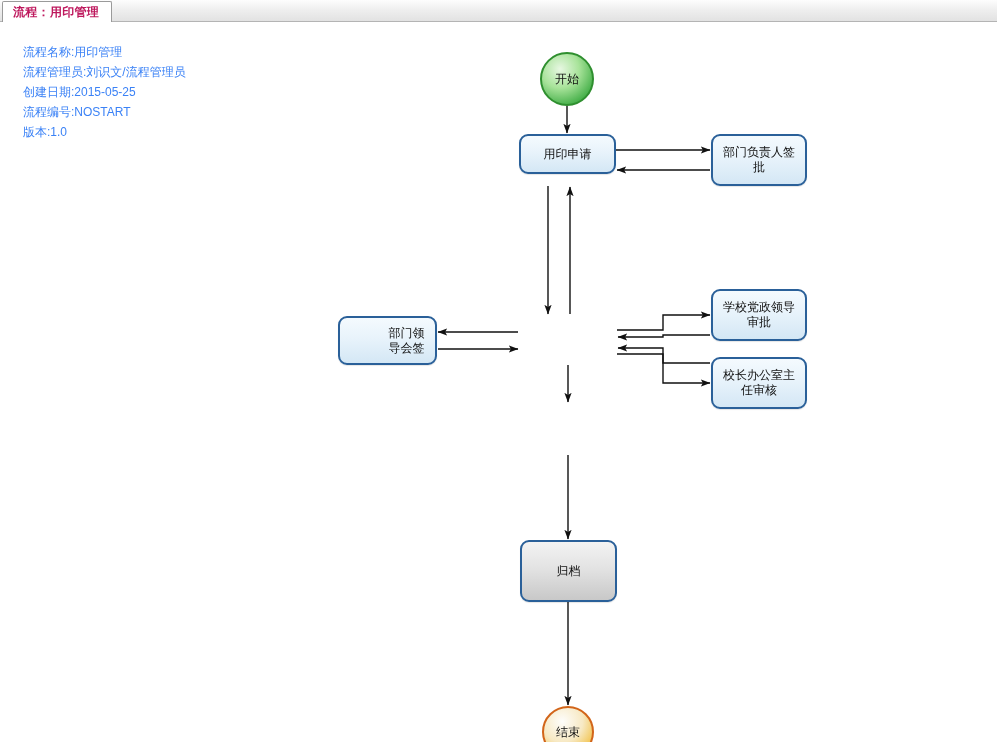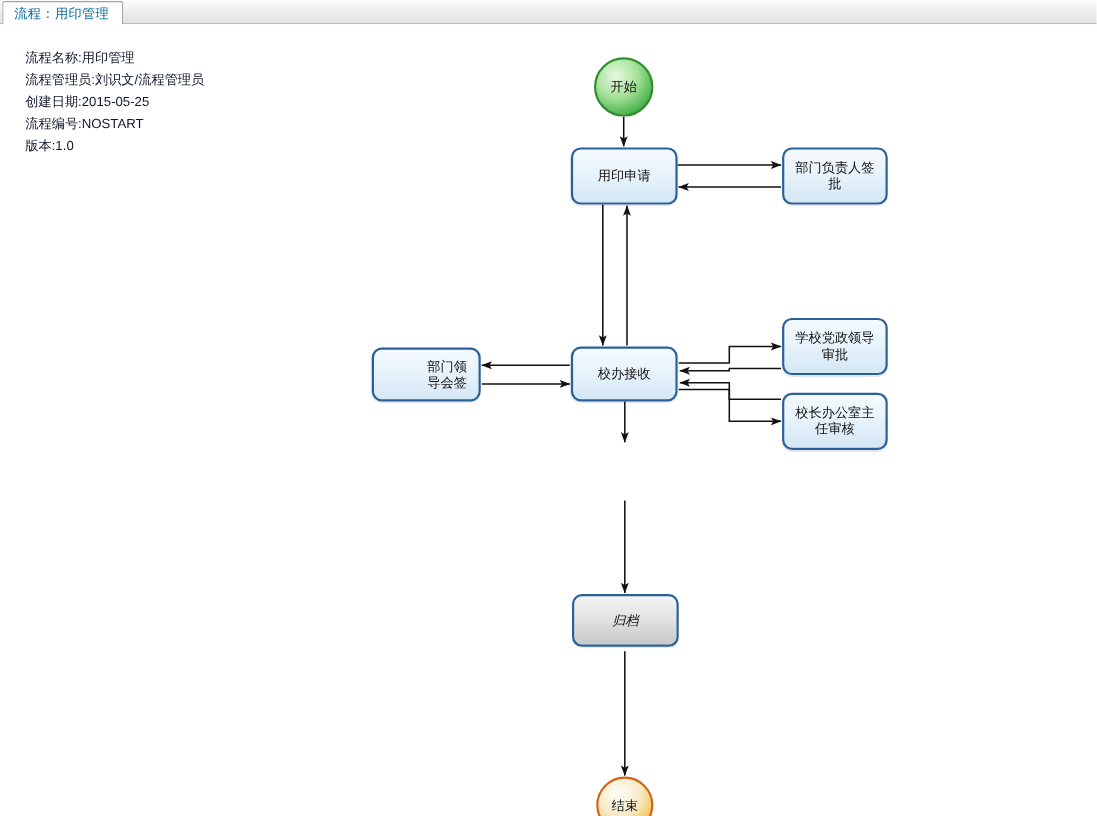"流程：用印管理" #tab-active { color: #0369a1 -> #be185d; font-weight: normal -> bold }
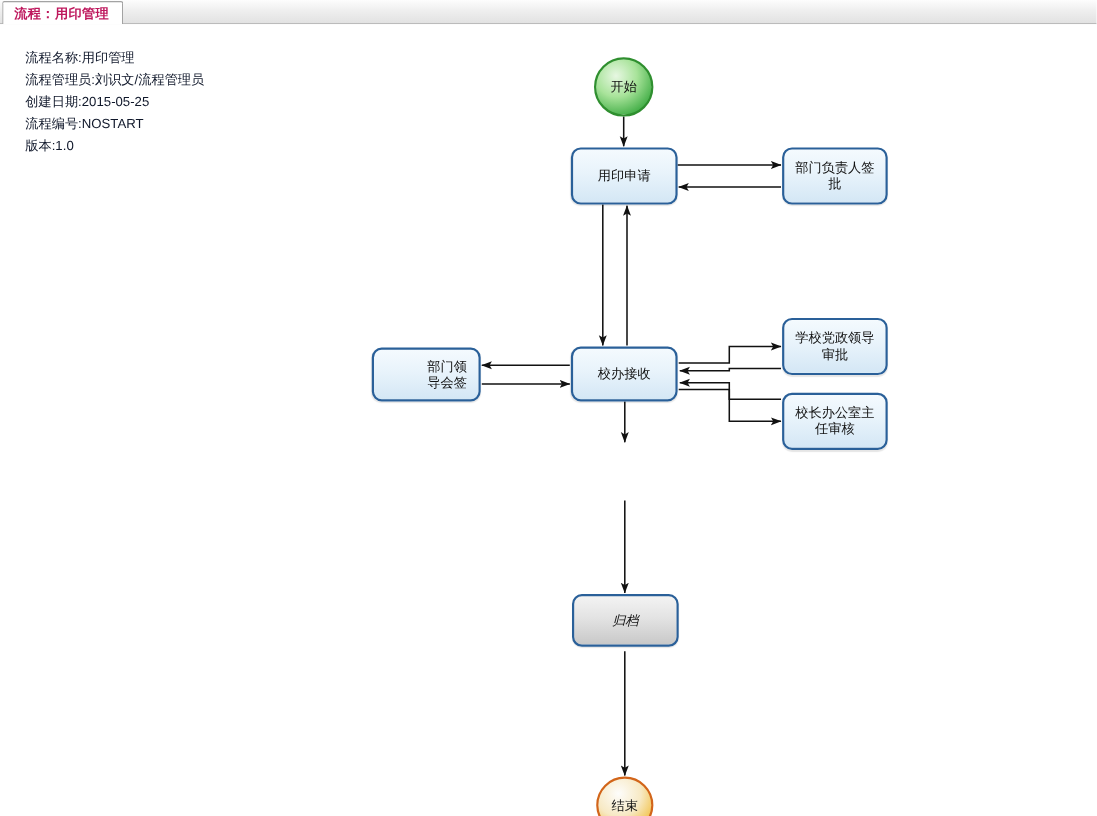"流程名称:用印管理" .meta-line { color: #0f172a -> #3b82f6 }
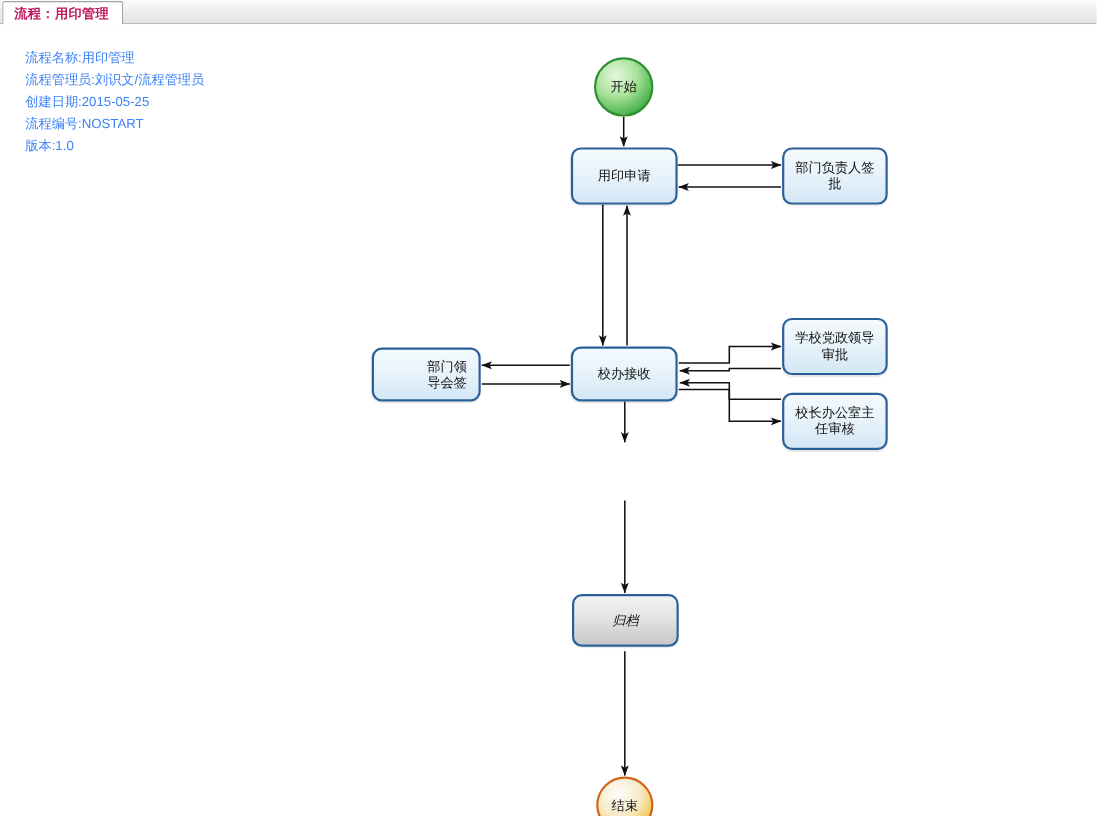"用印申请" div.node { height: 52px -> 40px }
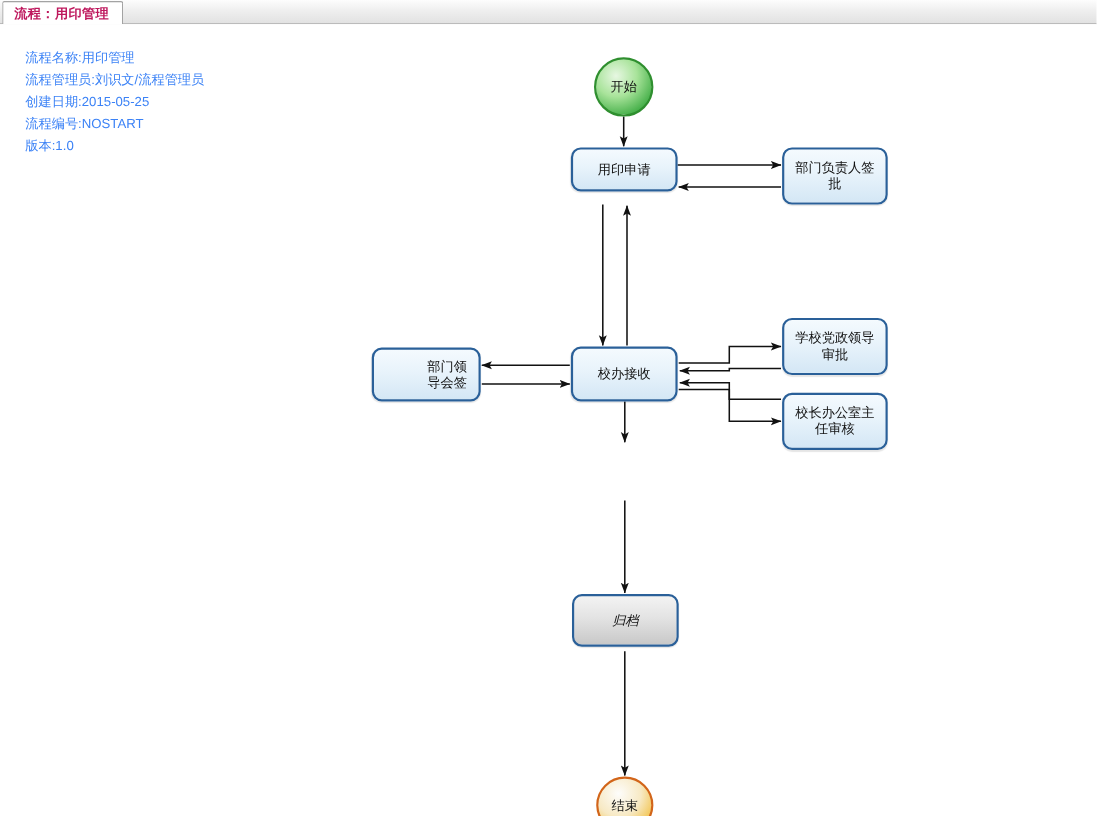"校办接收" div.node { html: <div> <span>校办接收</span> </div> -> none }
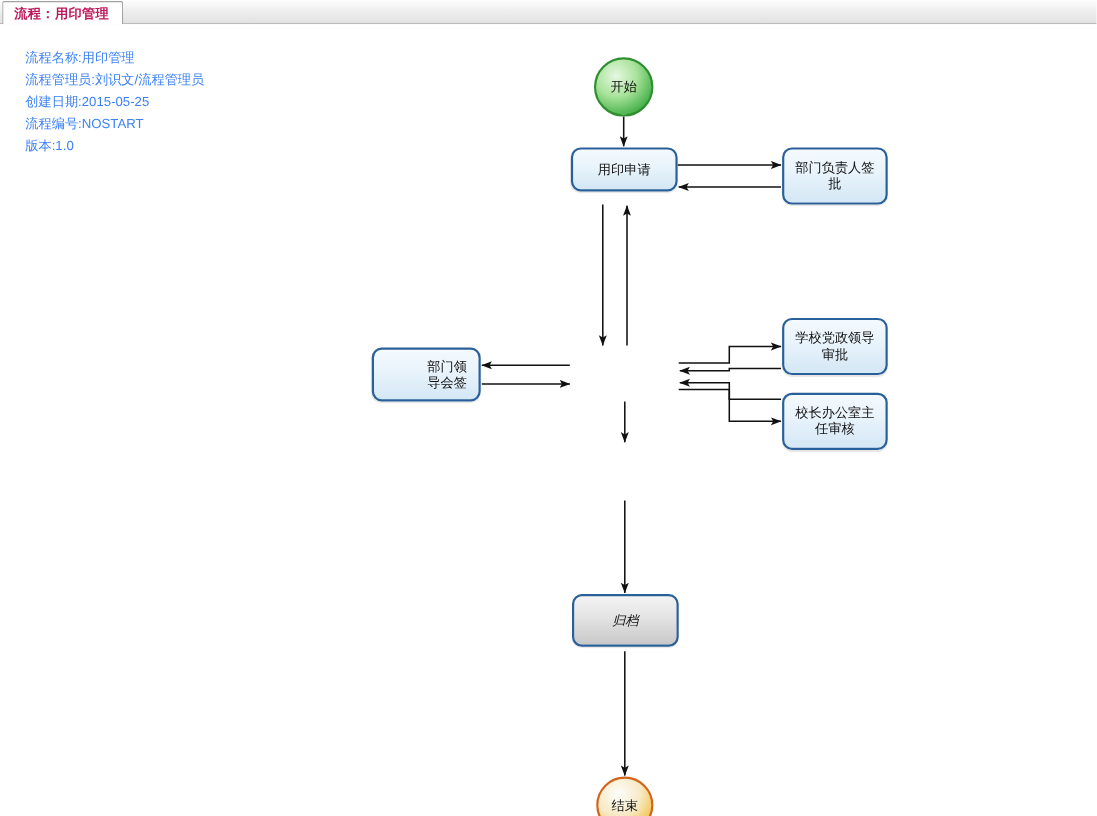"归档" div.node { font-style: italic -> none; height: 48px -> 62px }
